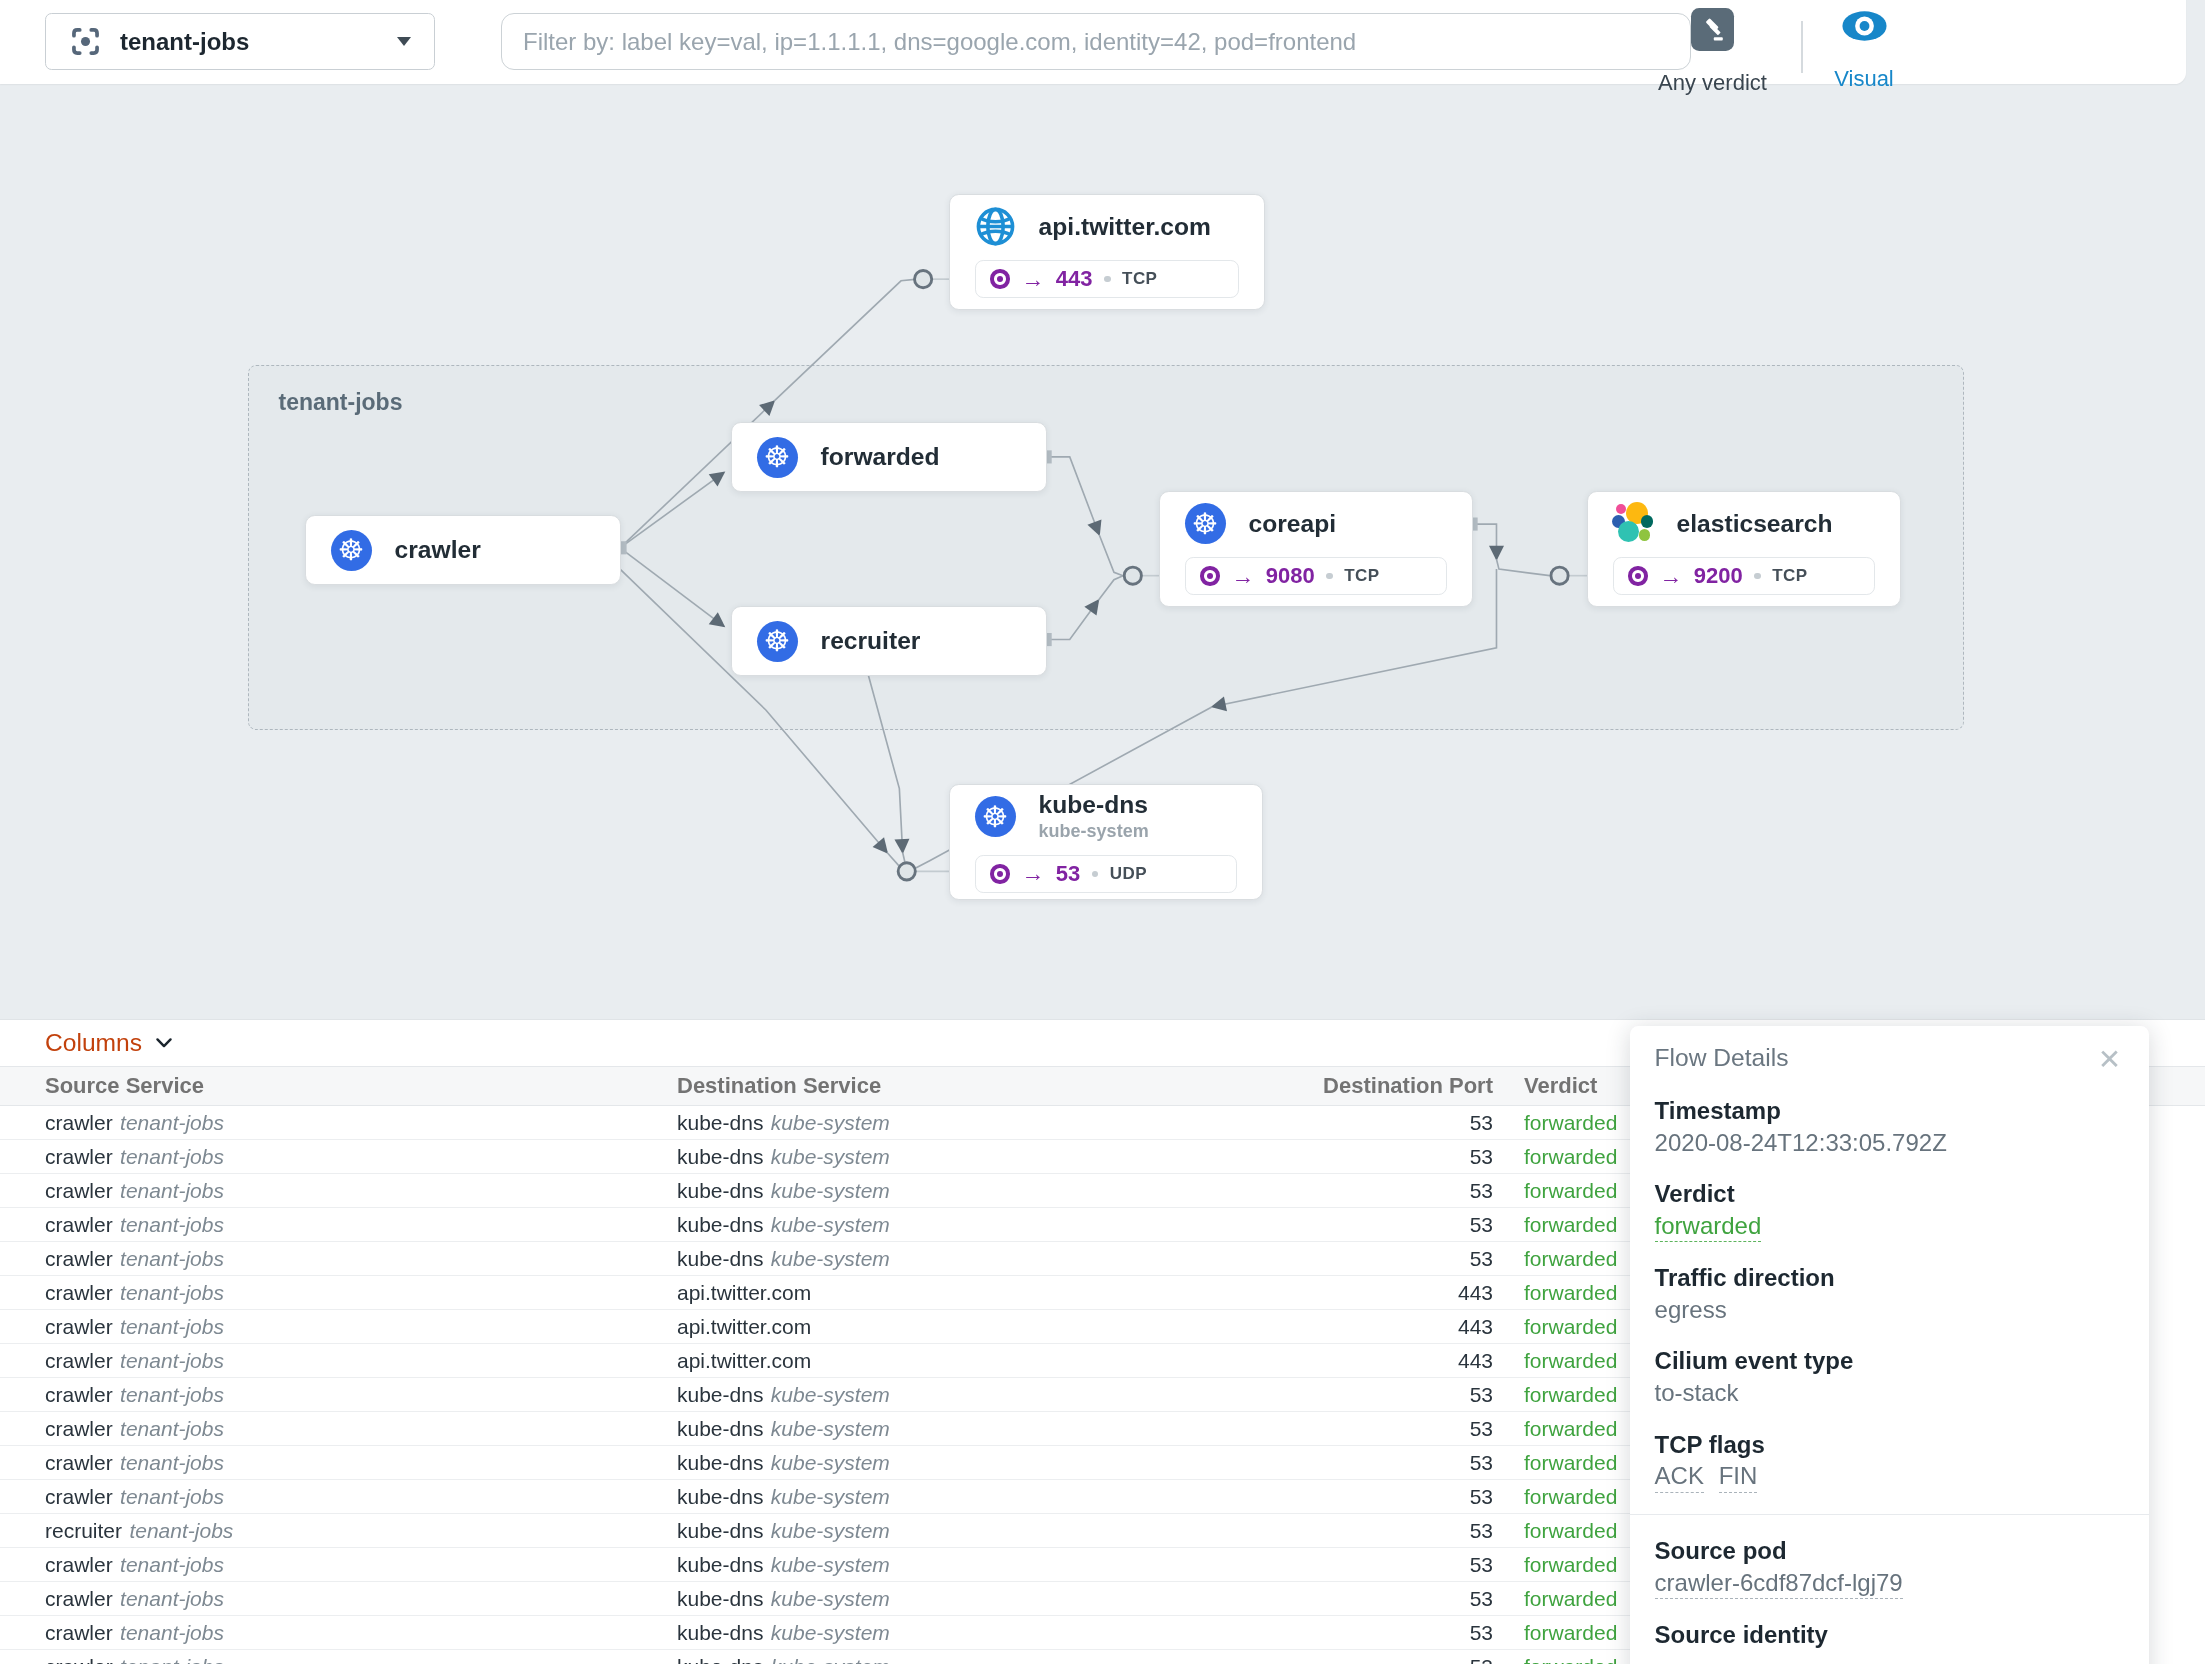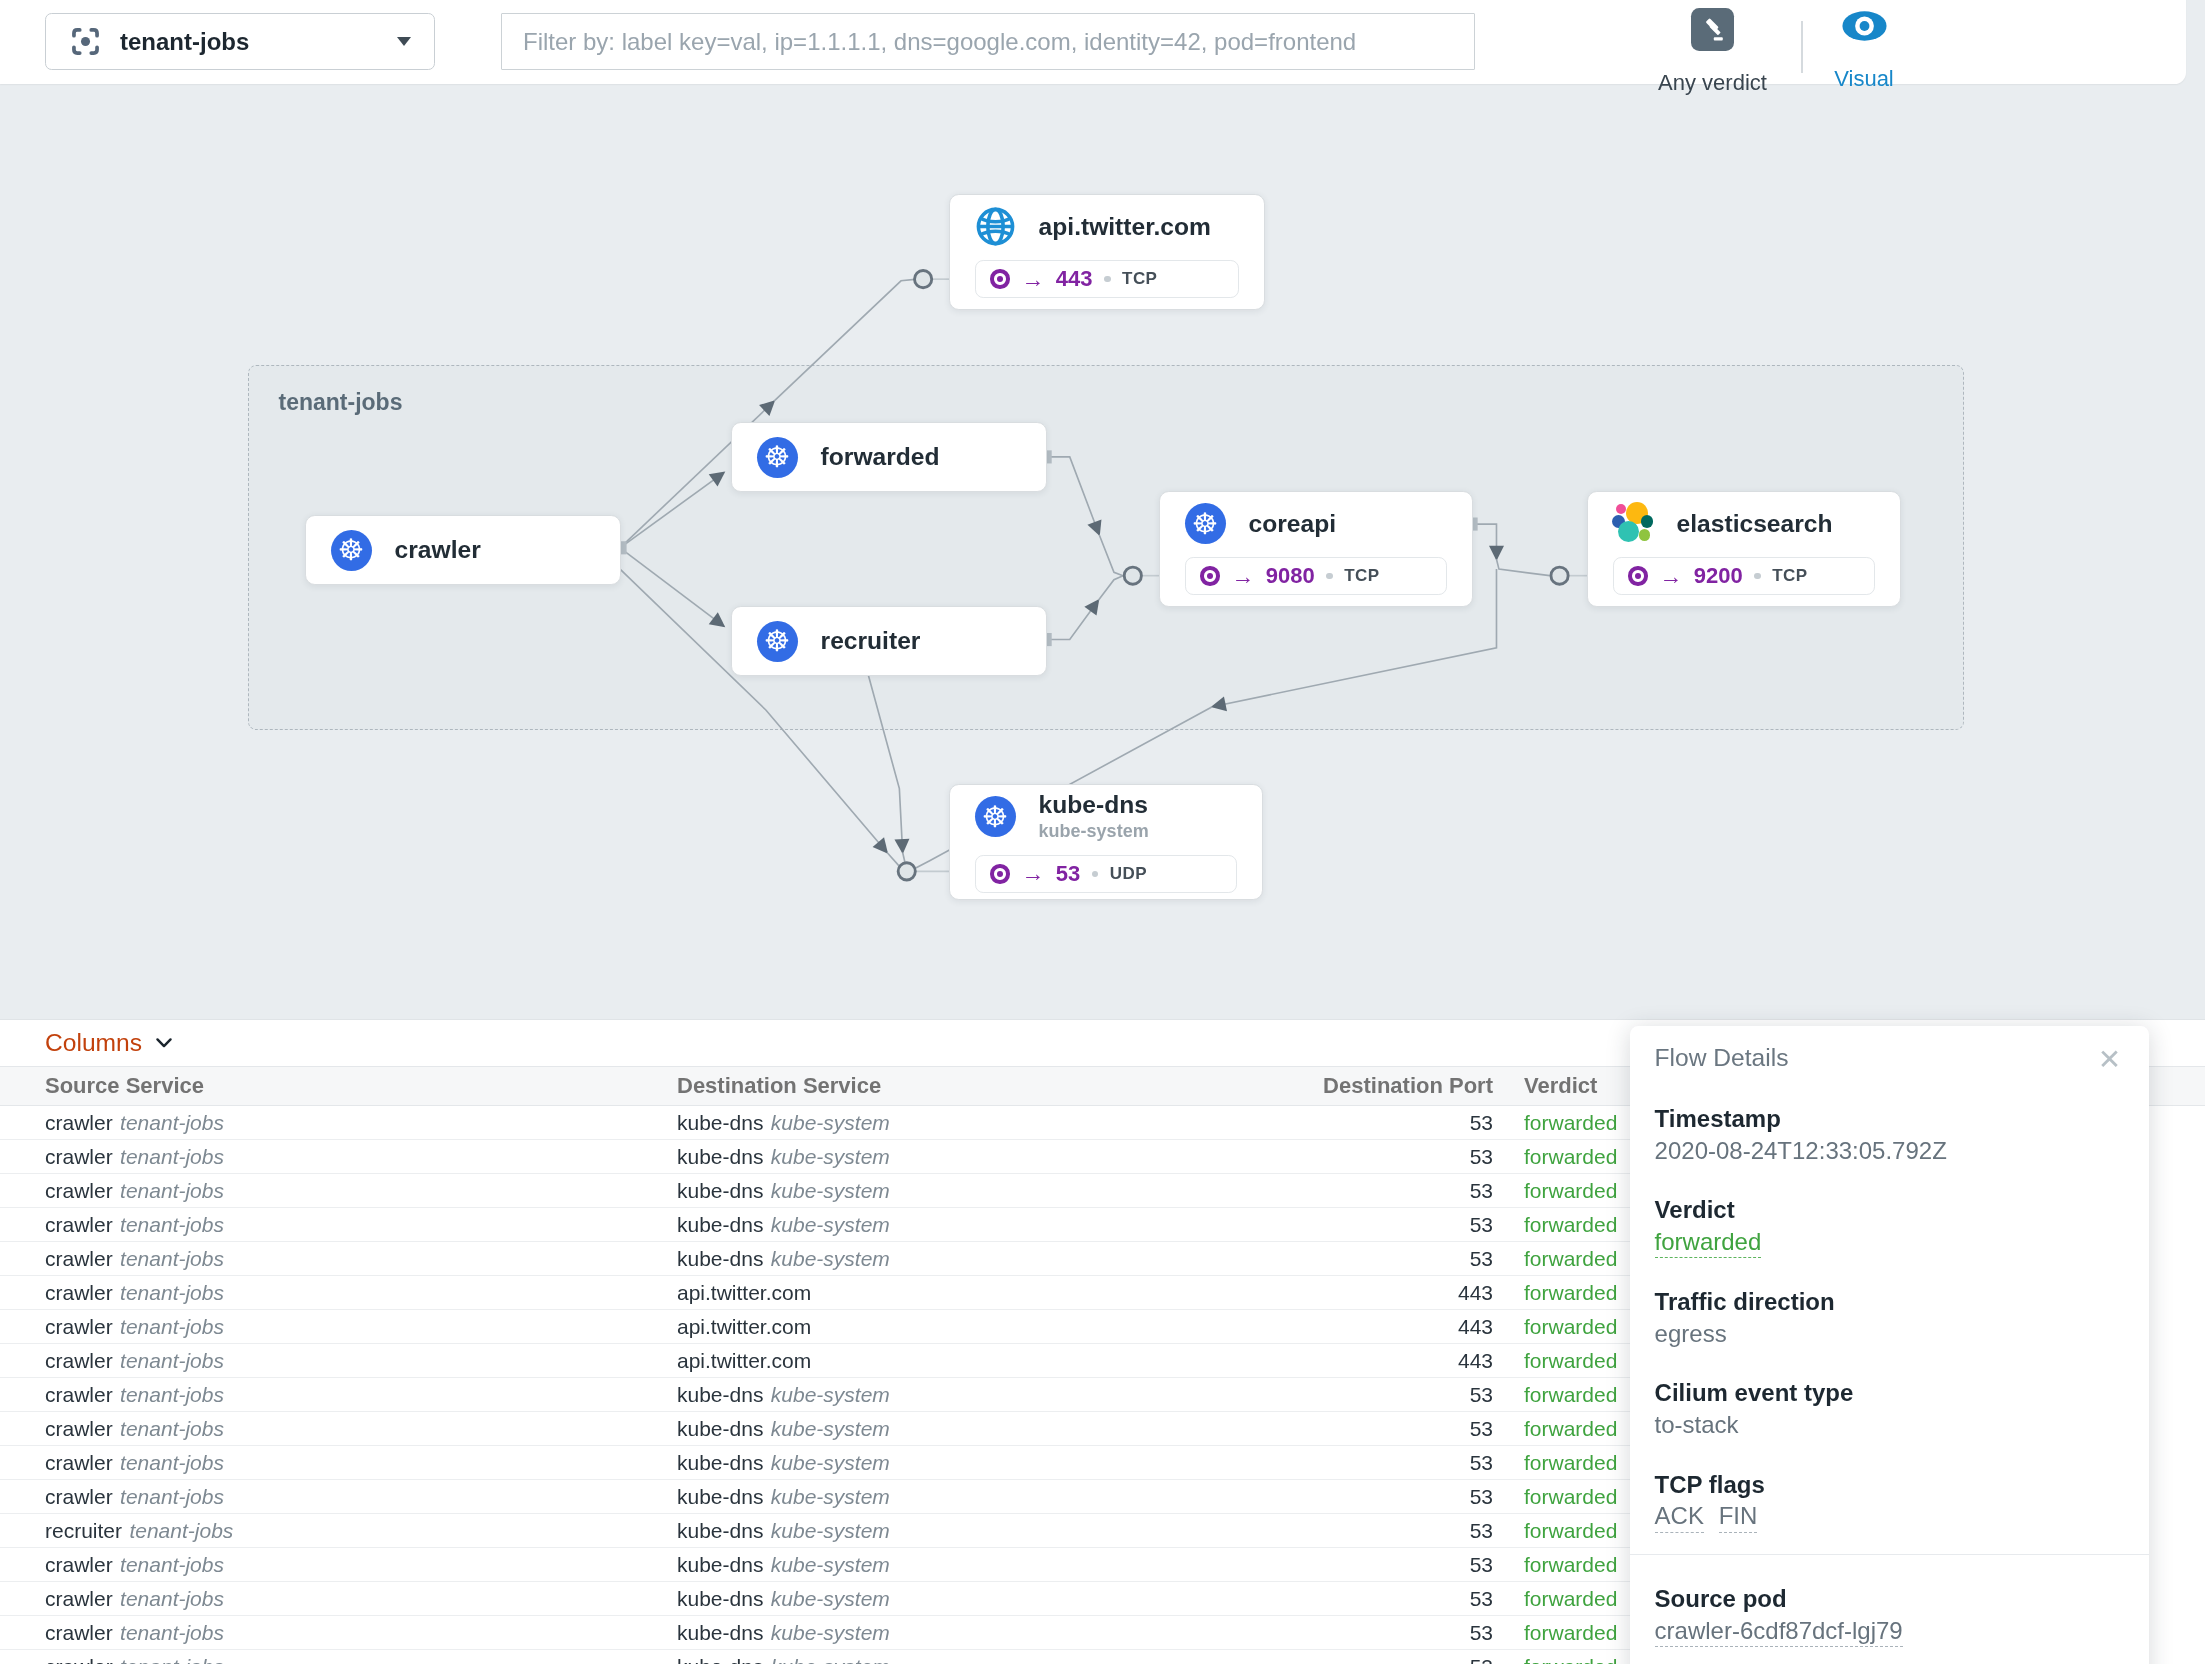"Filter by: label key=val, ip=1.1.1.1," .filter-input { border-radius: 1px -> 13px; width: 974px -> 1190px }
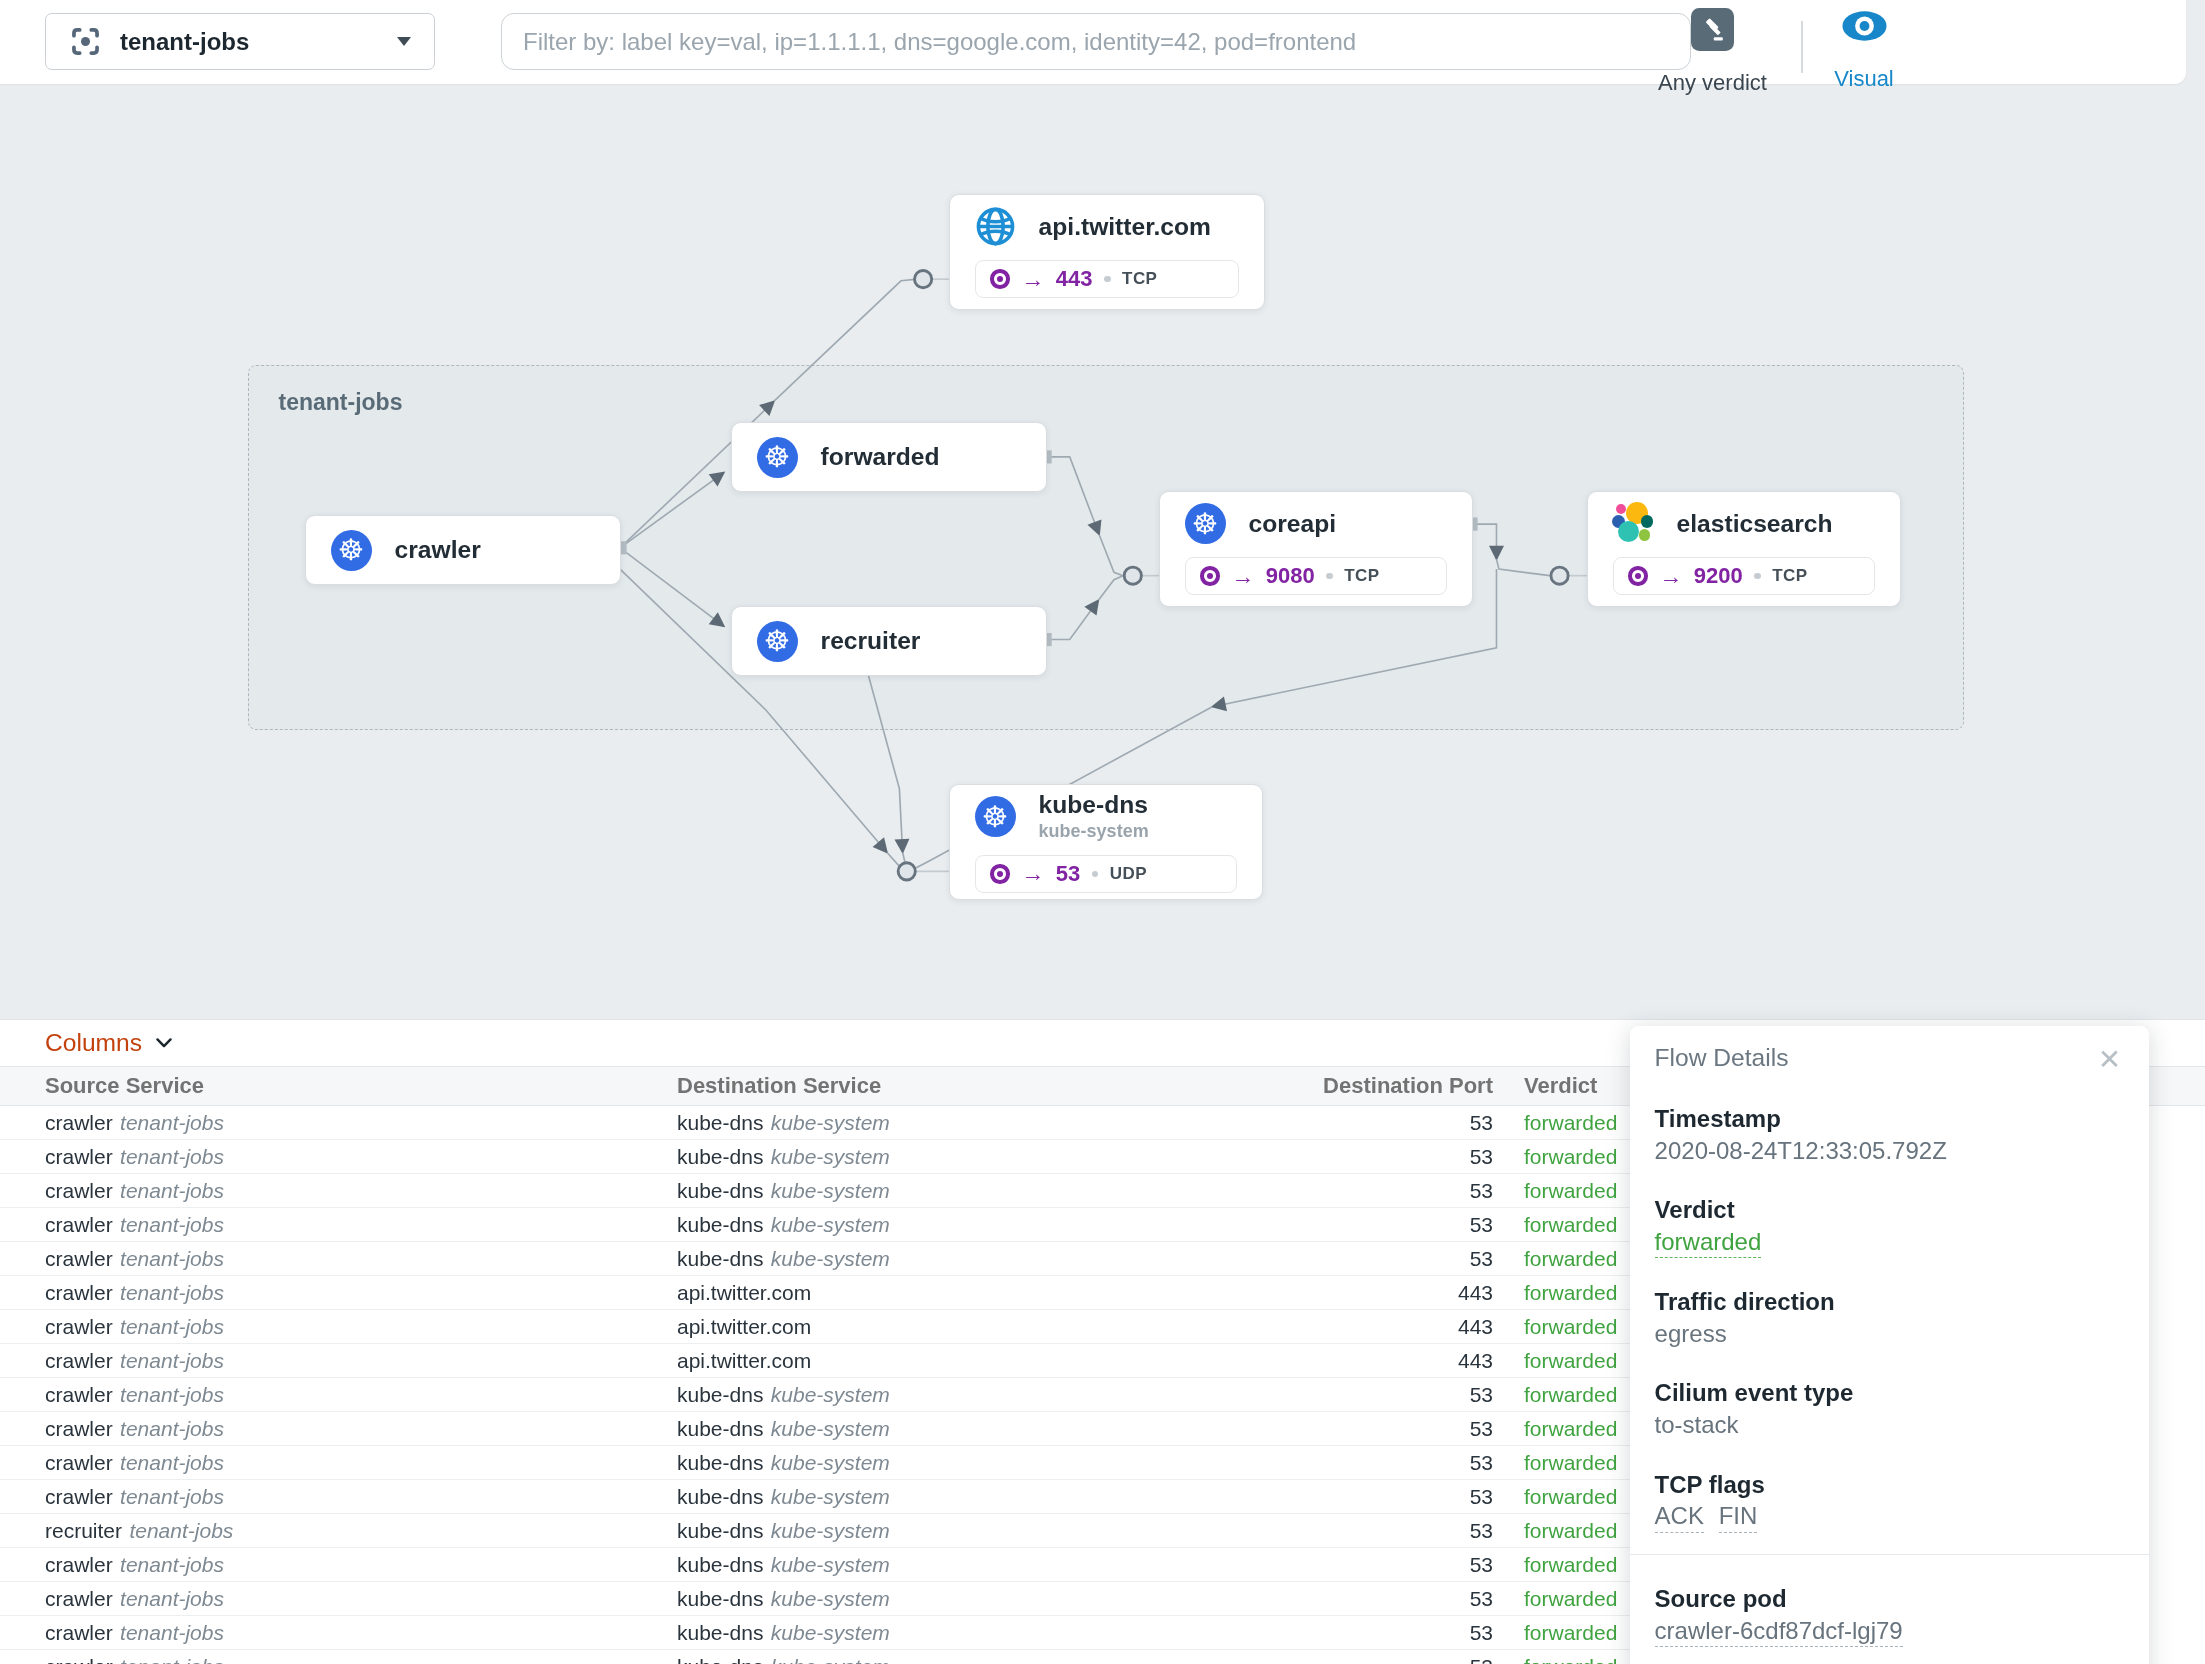"Timestamp" .fd-field { margin-top: 32px -> 24px }
